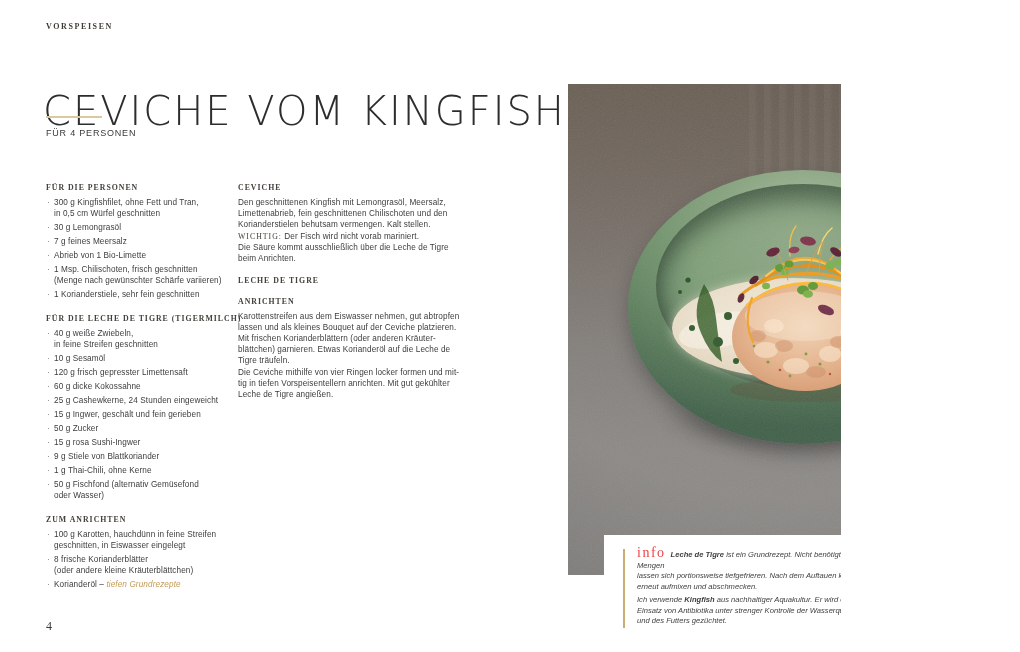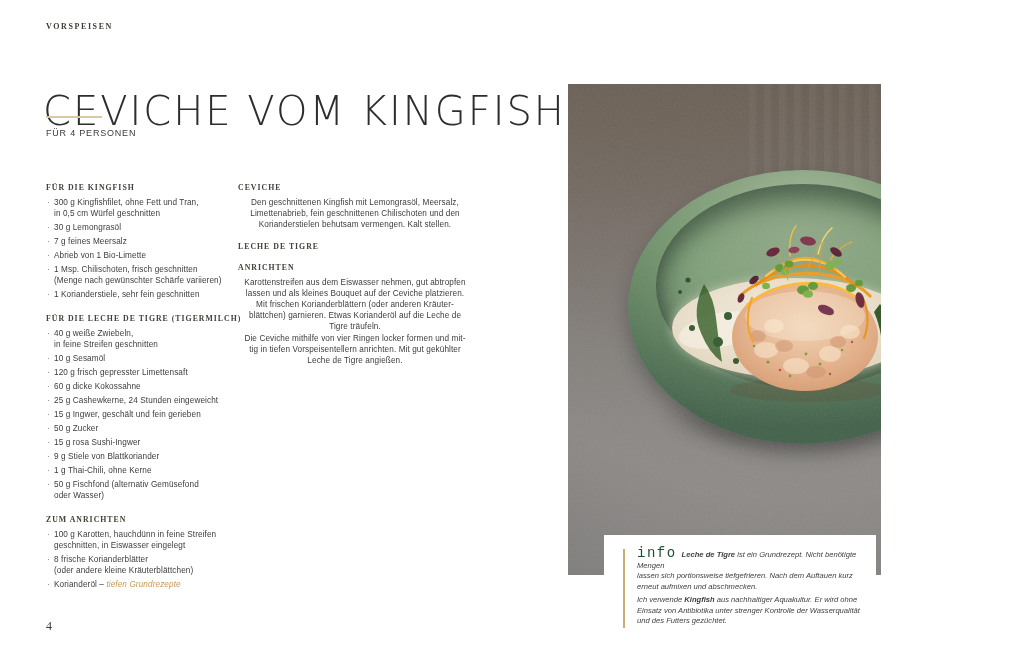"VORSPEISEN" .page { padding-left: 40px -> none }
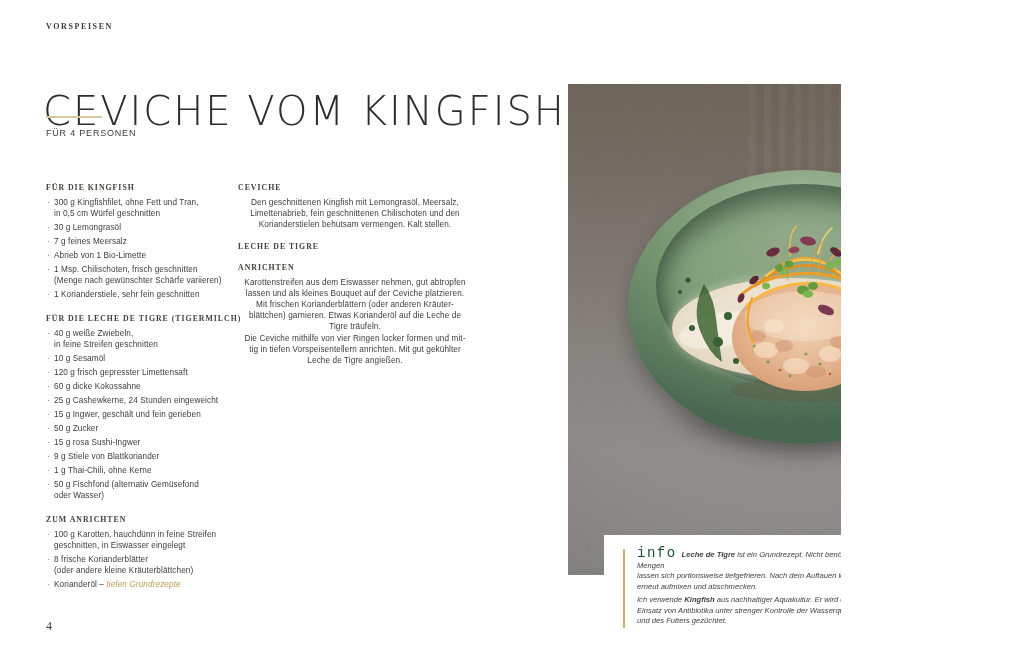"FÜR DIE KINGFISH" h3.eyebrow { text: KINGFISH -> PERSONEN }
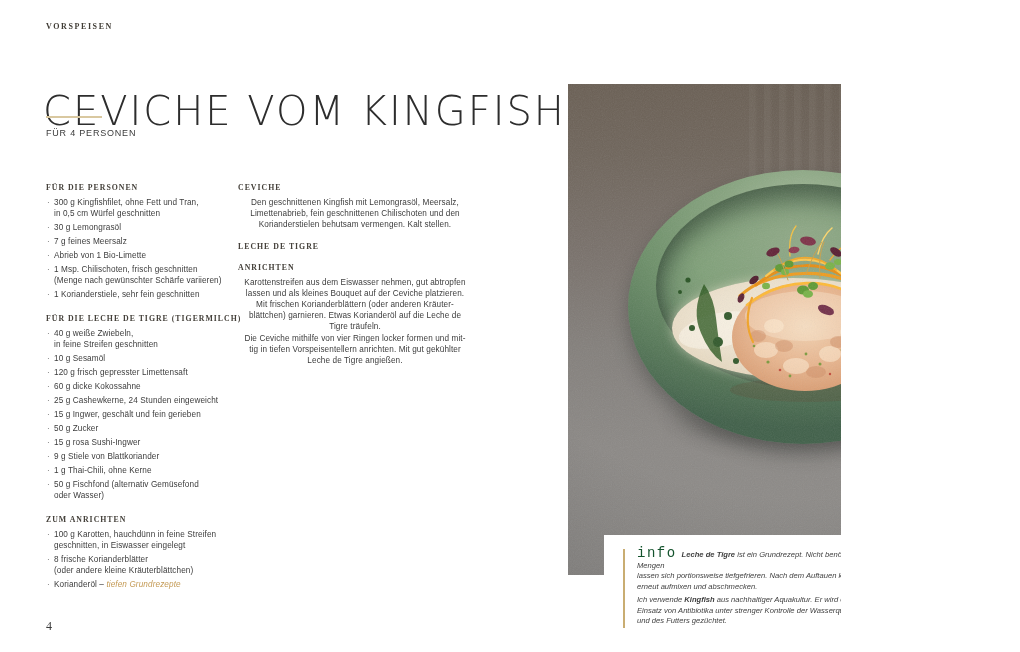"Den geschnittenen Kingfish mit" .method-p { text-align: center -> none }
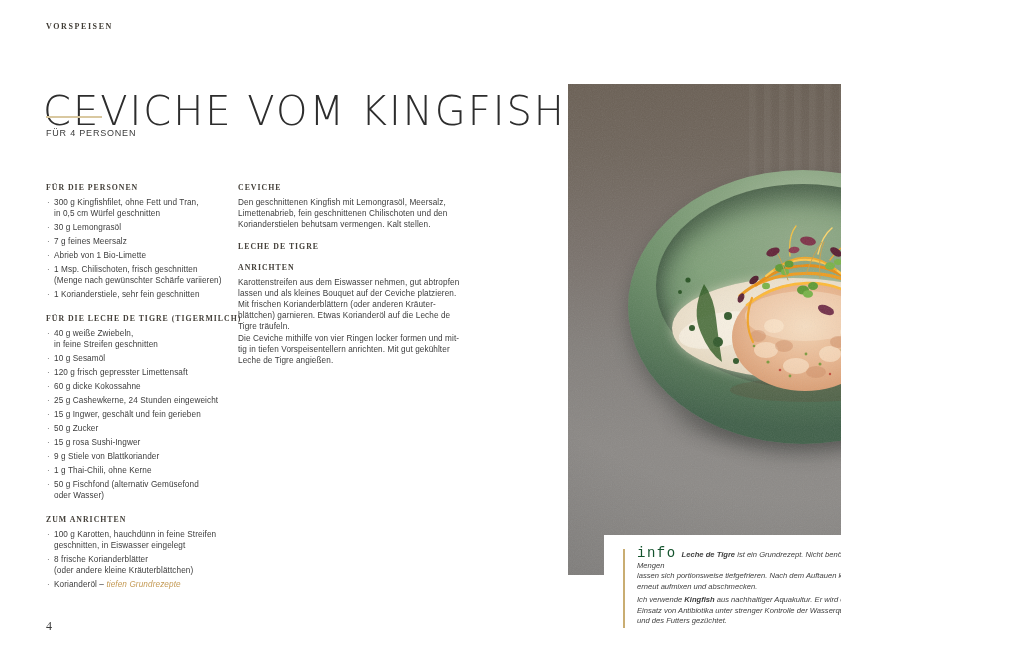"WICHTIG: Der Fisch wird nicht" p.method-p { html: none -> <p><span>WICHTIG:</span> Der Fisch wird nicht vorab mariniert. Die Säure kommt ausschließlich über die Leche de Tigre beim Anrichten.</p> }
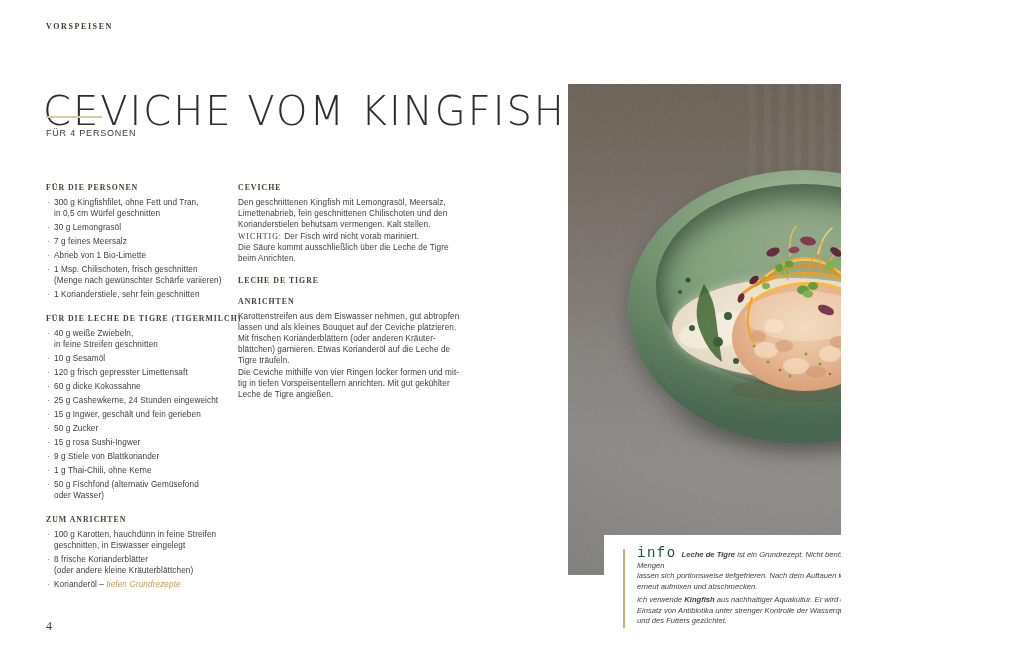"info" .info-label { color: #14532d -> #ef4444; font-family: Liberation Mono, monospace -> Liberation Serif, serif }
